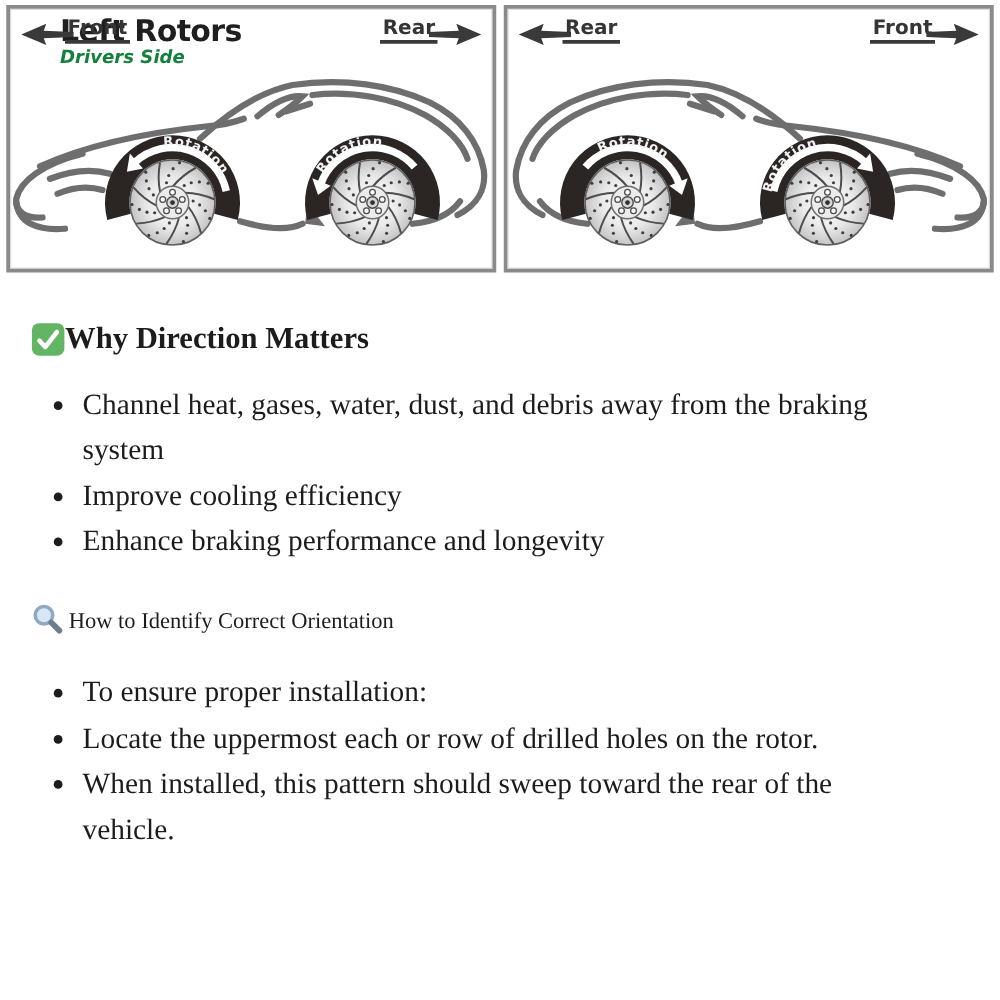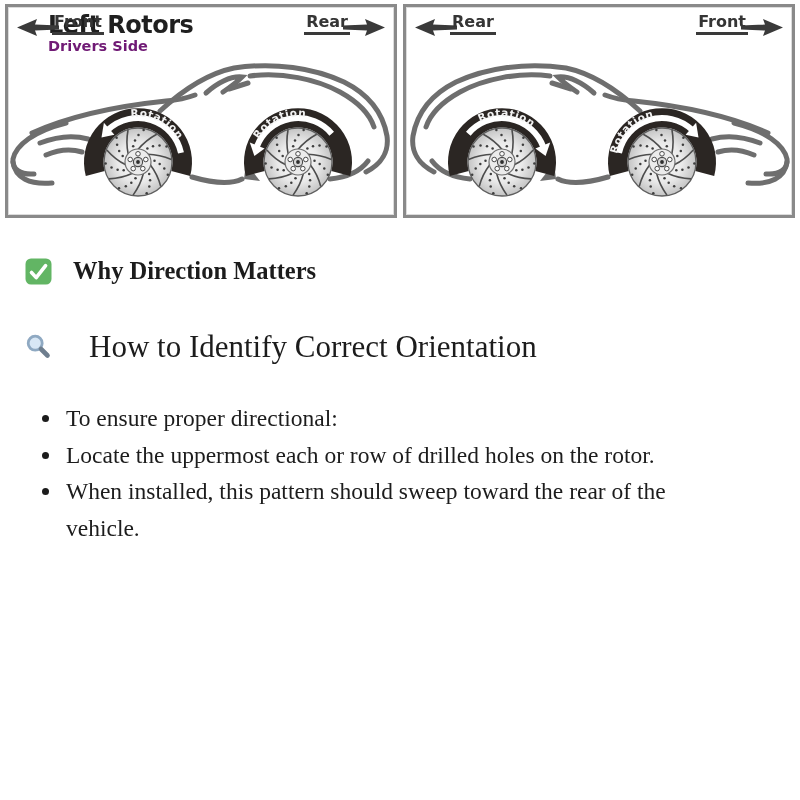"Drivers Side" .p-subtitle { color: #701a75 -> #15803d; font-style: none -> italic }
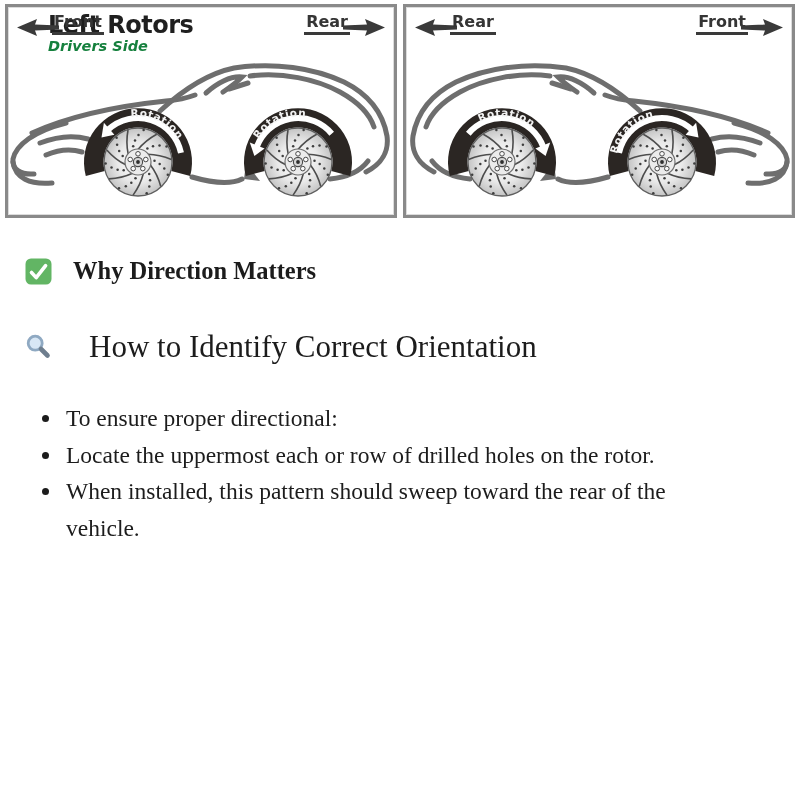"Why Direction Matters" .h-row { gap: 21px -> 0 }
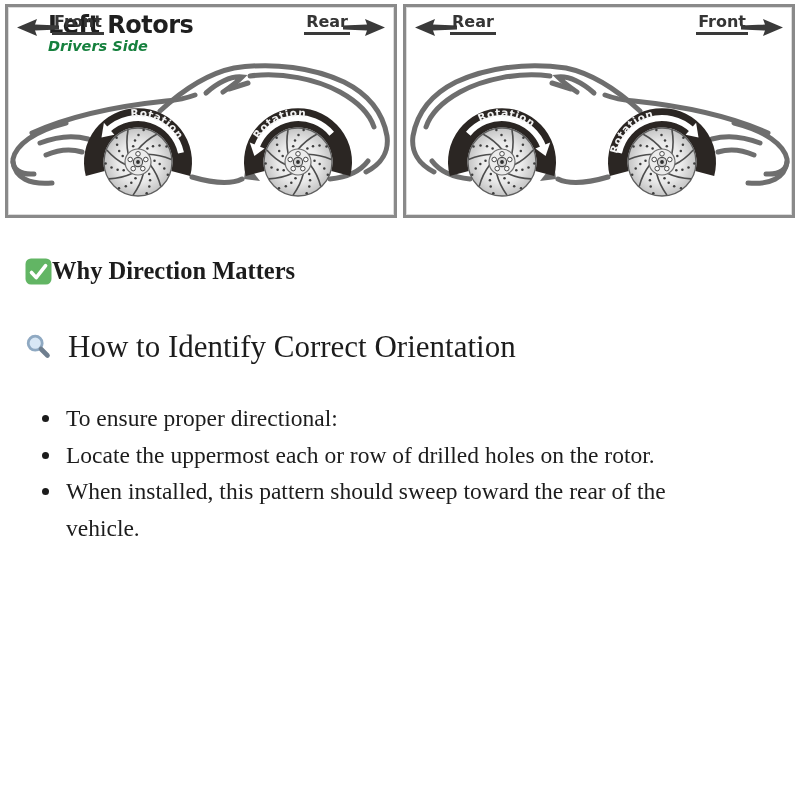"Channel heat, gases, water, dust," ul.blist { html: none -> <ul> <li>Channel heat, gases, water, dust, and debris away from the braking system</li> <li>Improve cooling efficiency</li> <li>Enhance braking performance and longevity</li> </ul> }
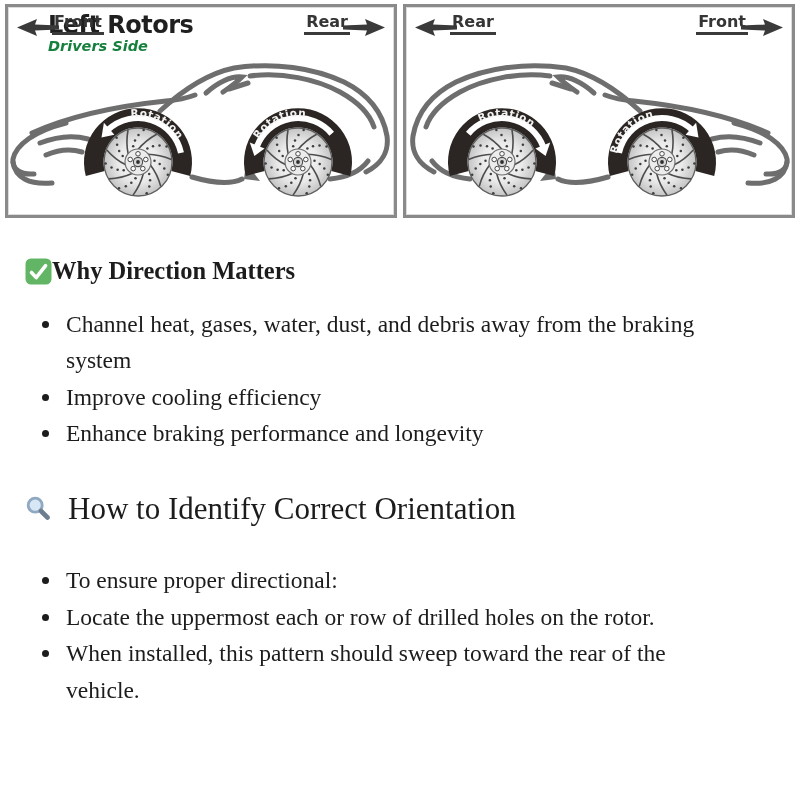"How to Identify Correct Orientation" .h-normal { font-size: 31px -> 18px; margin: 16px -> 3px }
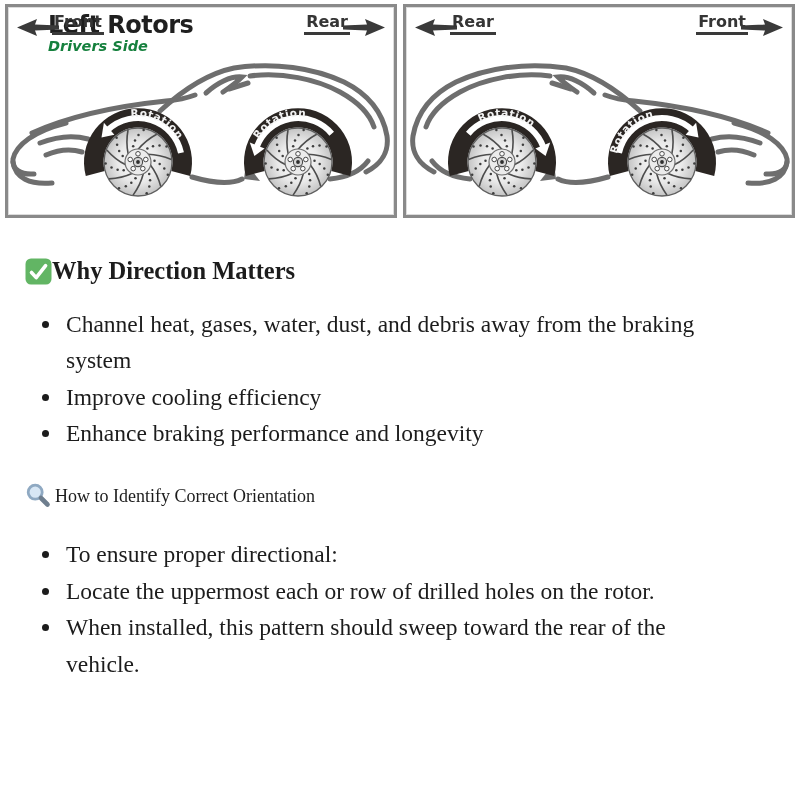"To ensure proper directional:" li { text: directional -> installation }
